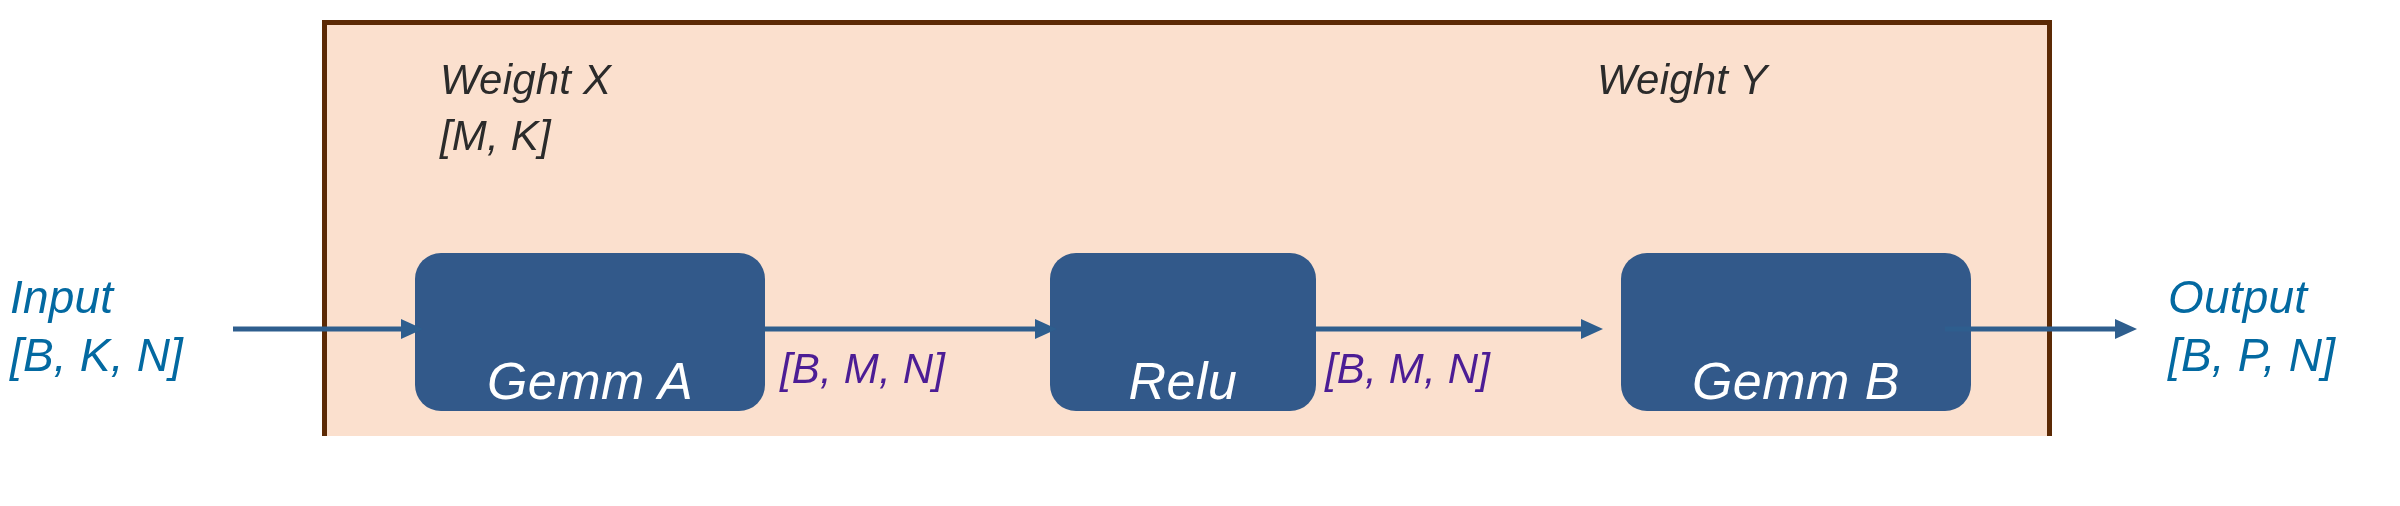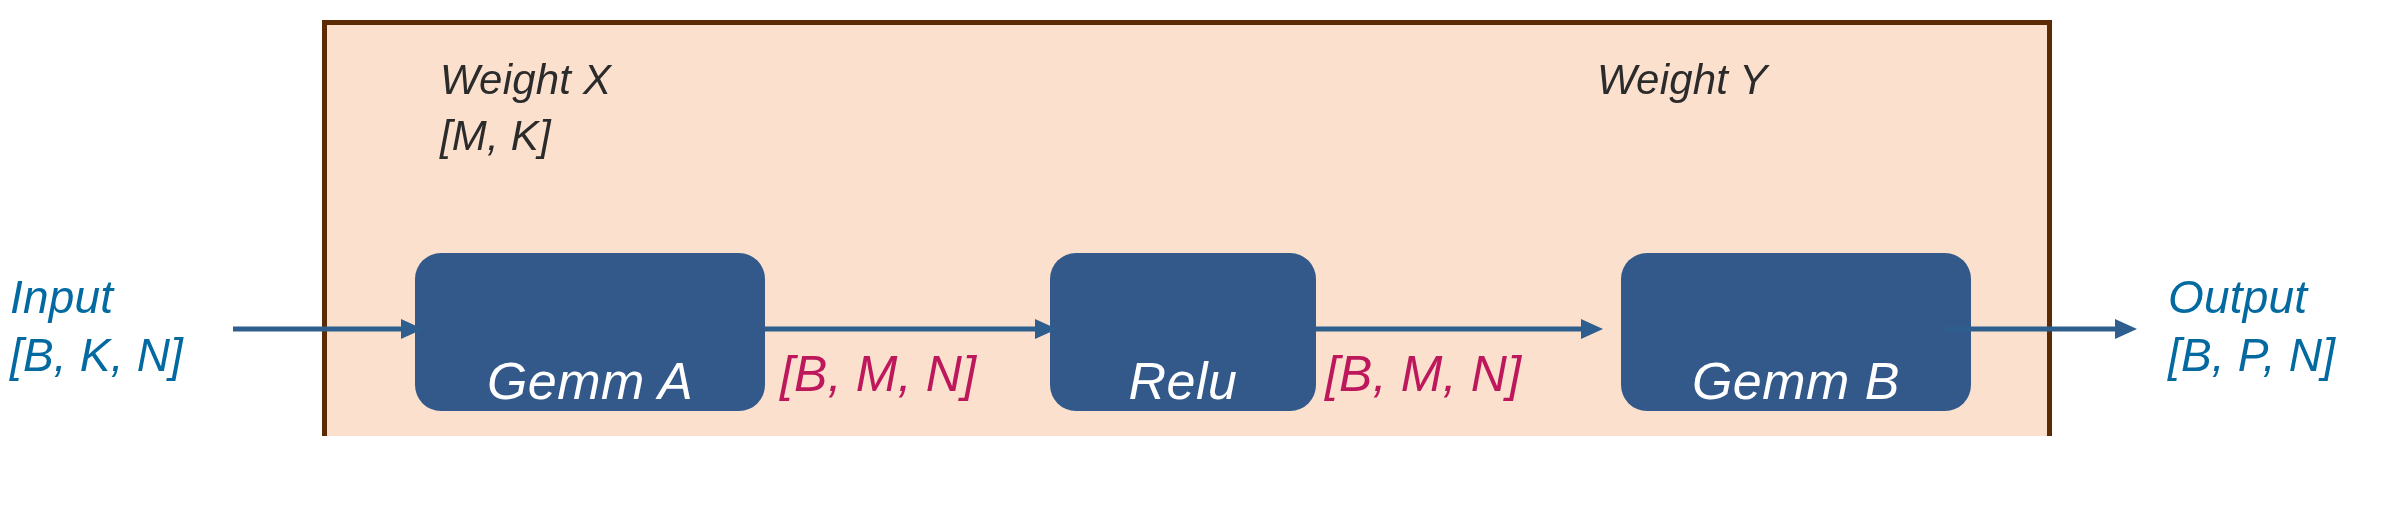"[B, M, N]" .edge-label { color: #be185d -> #4c1d95; font-size: 50px -> 42px }
